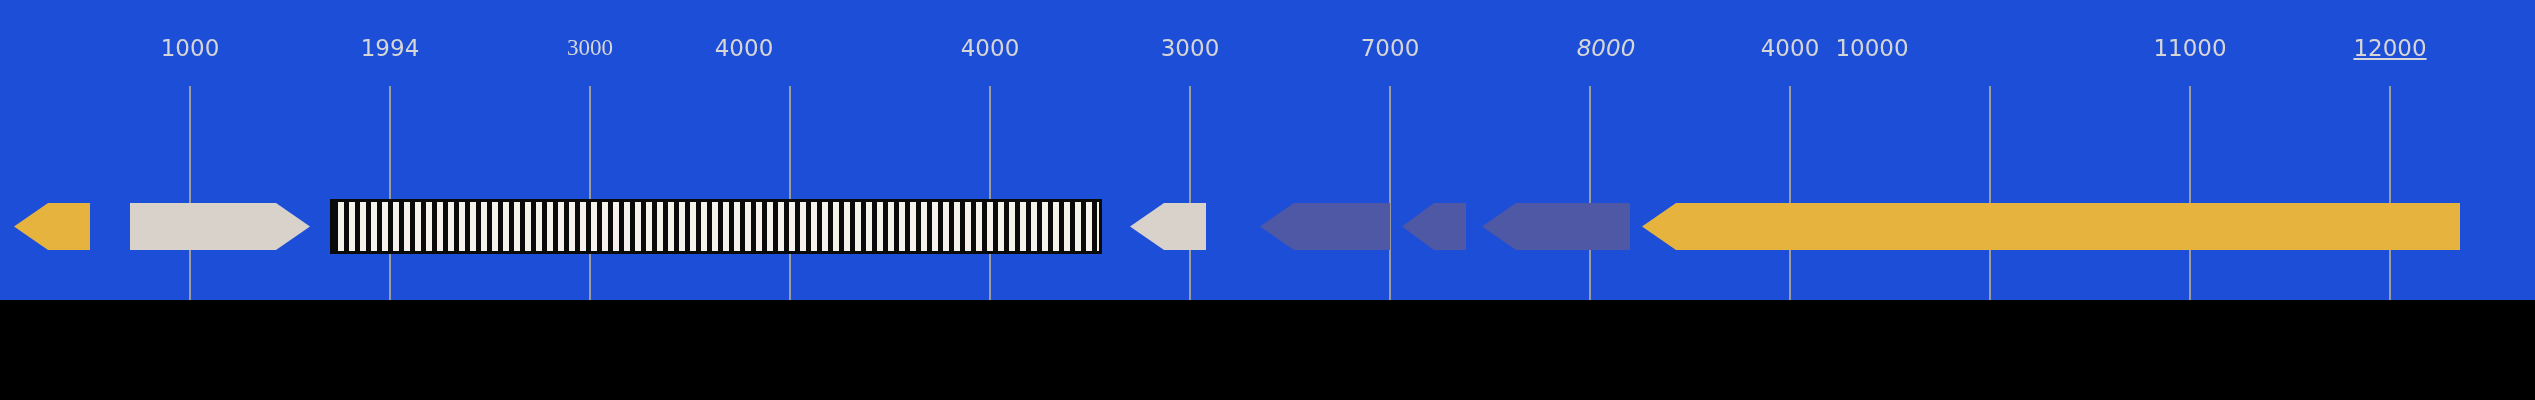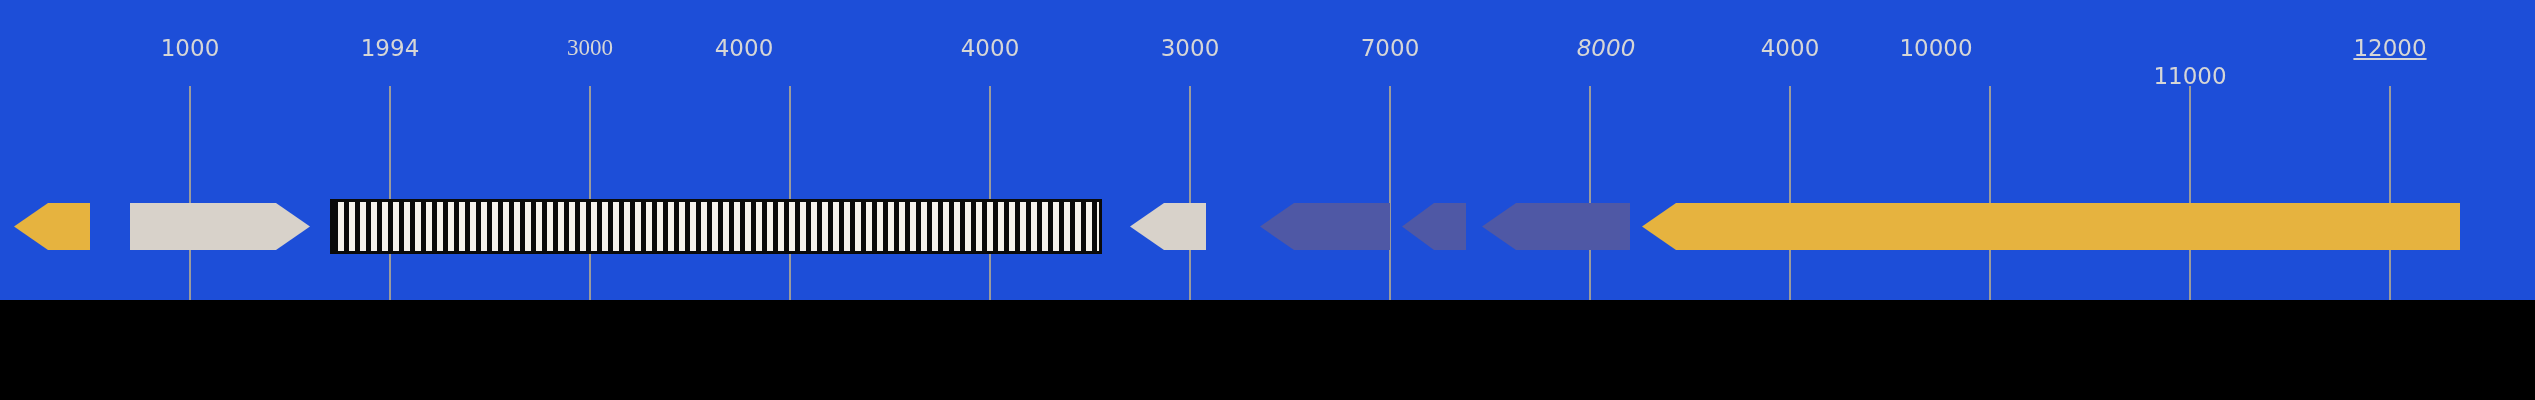"10000" div.tick-label { left: 1936px -> 1872px }
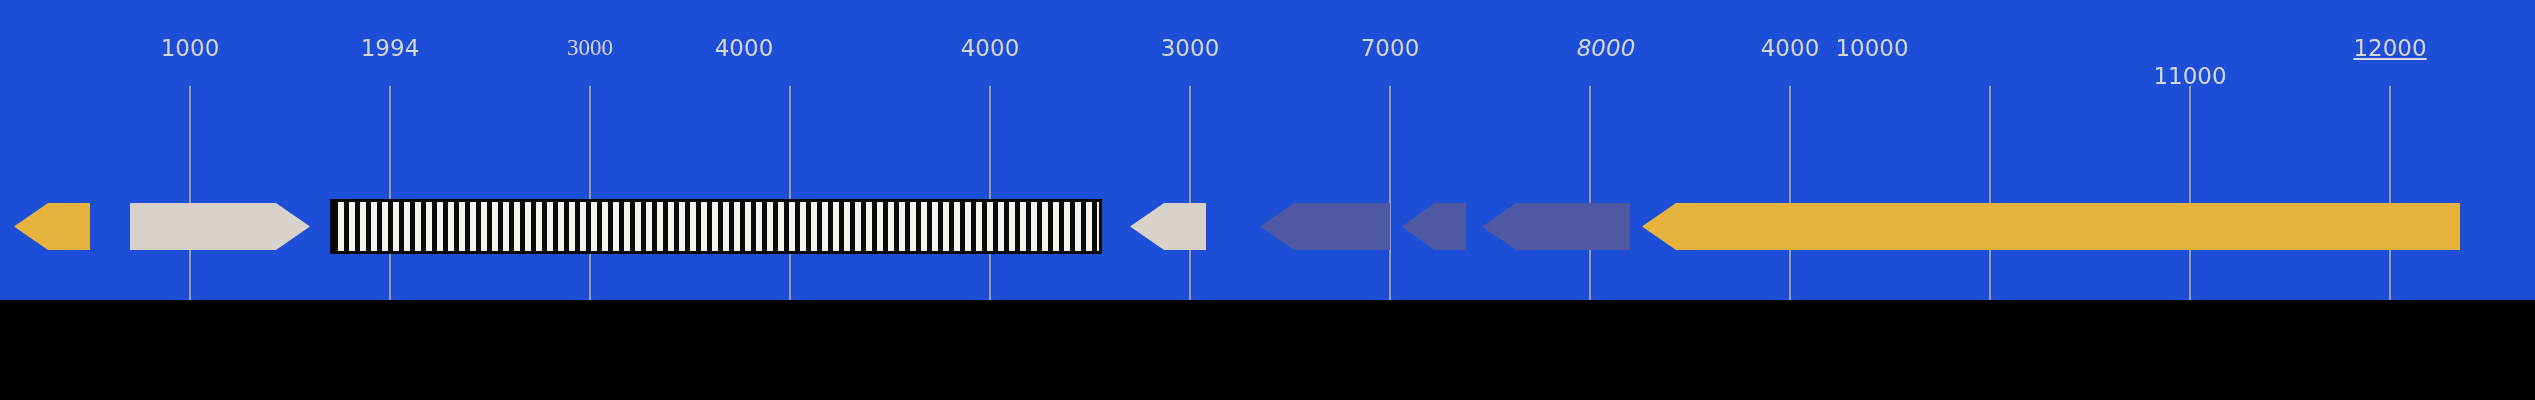"11000" div.tick-label { margin-top: 28px -> none }
